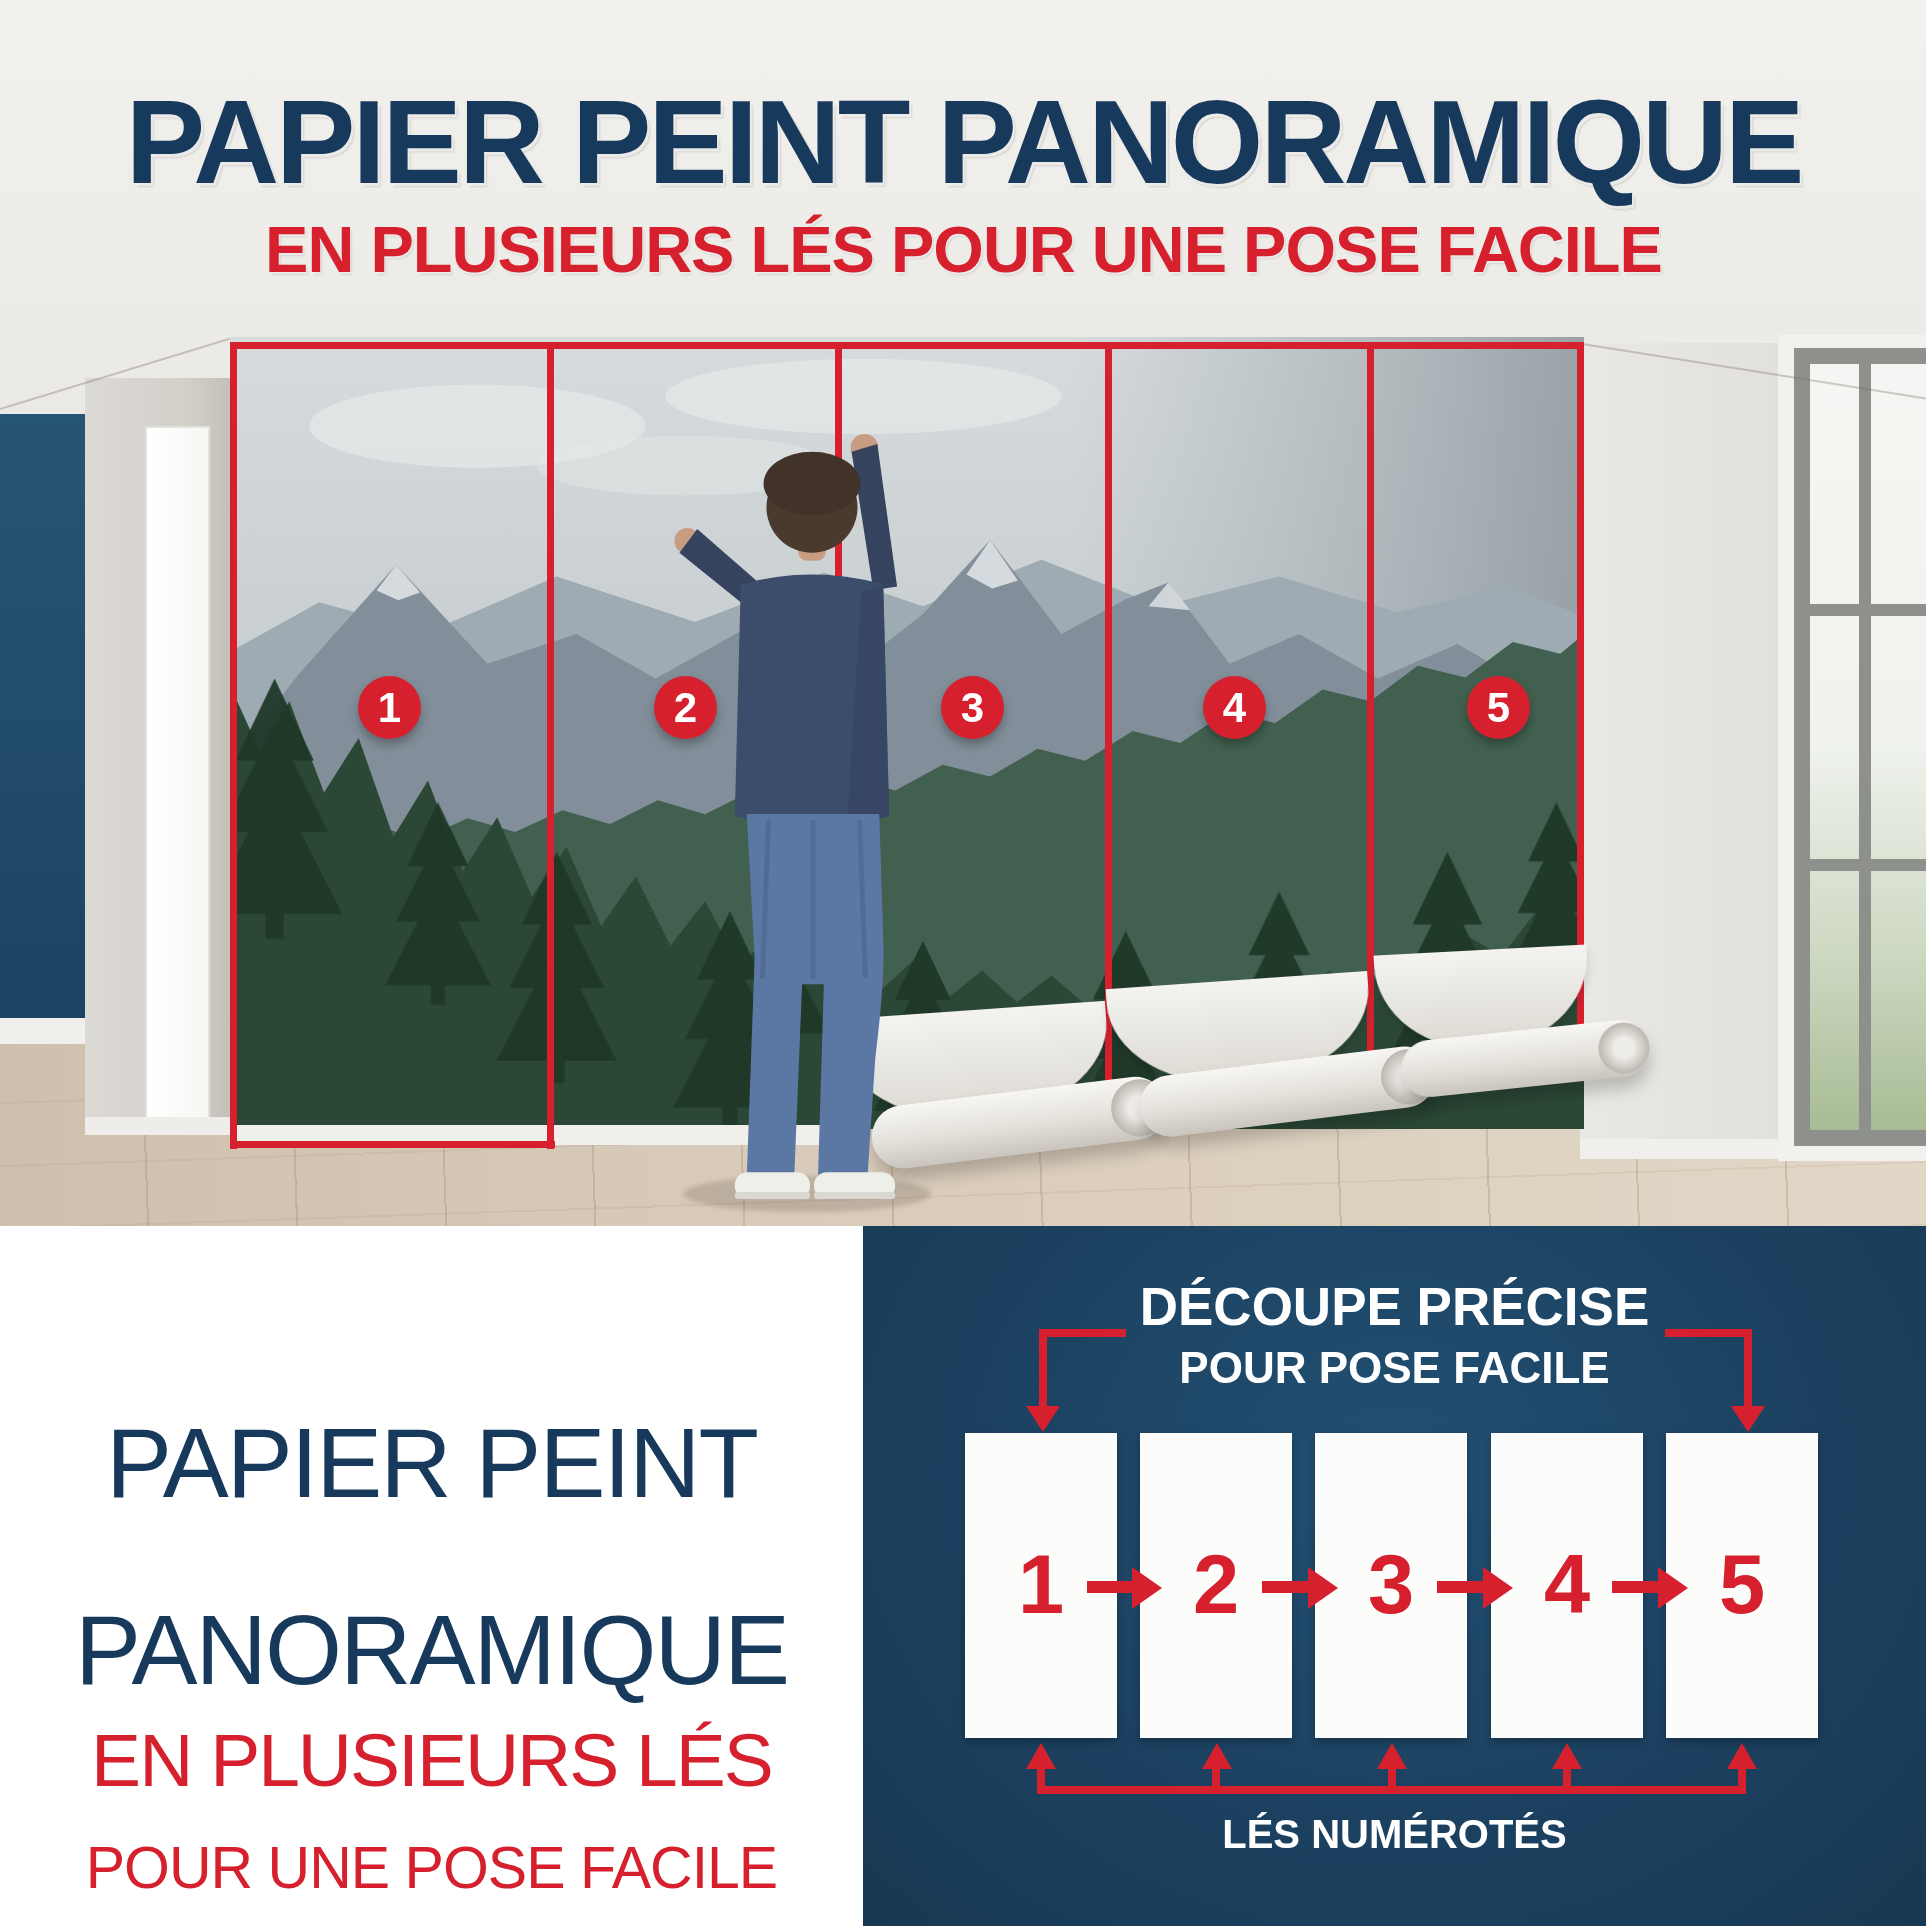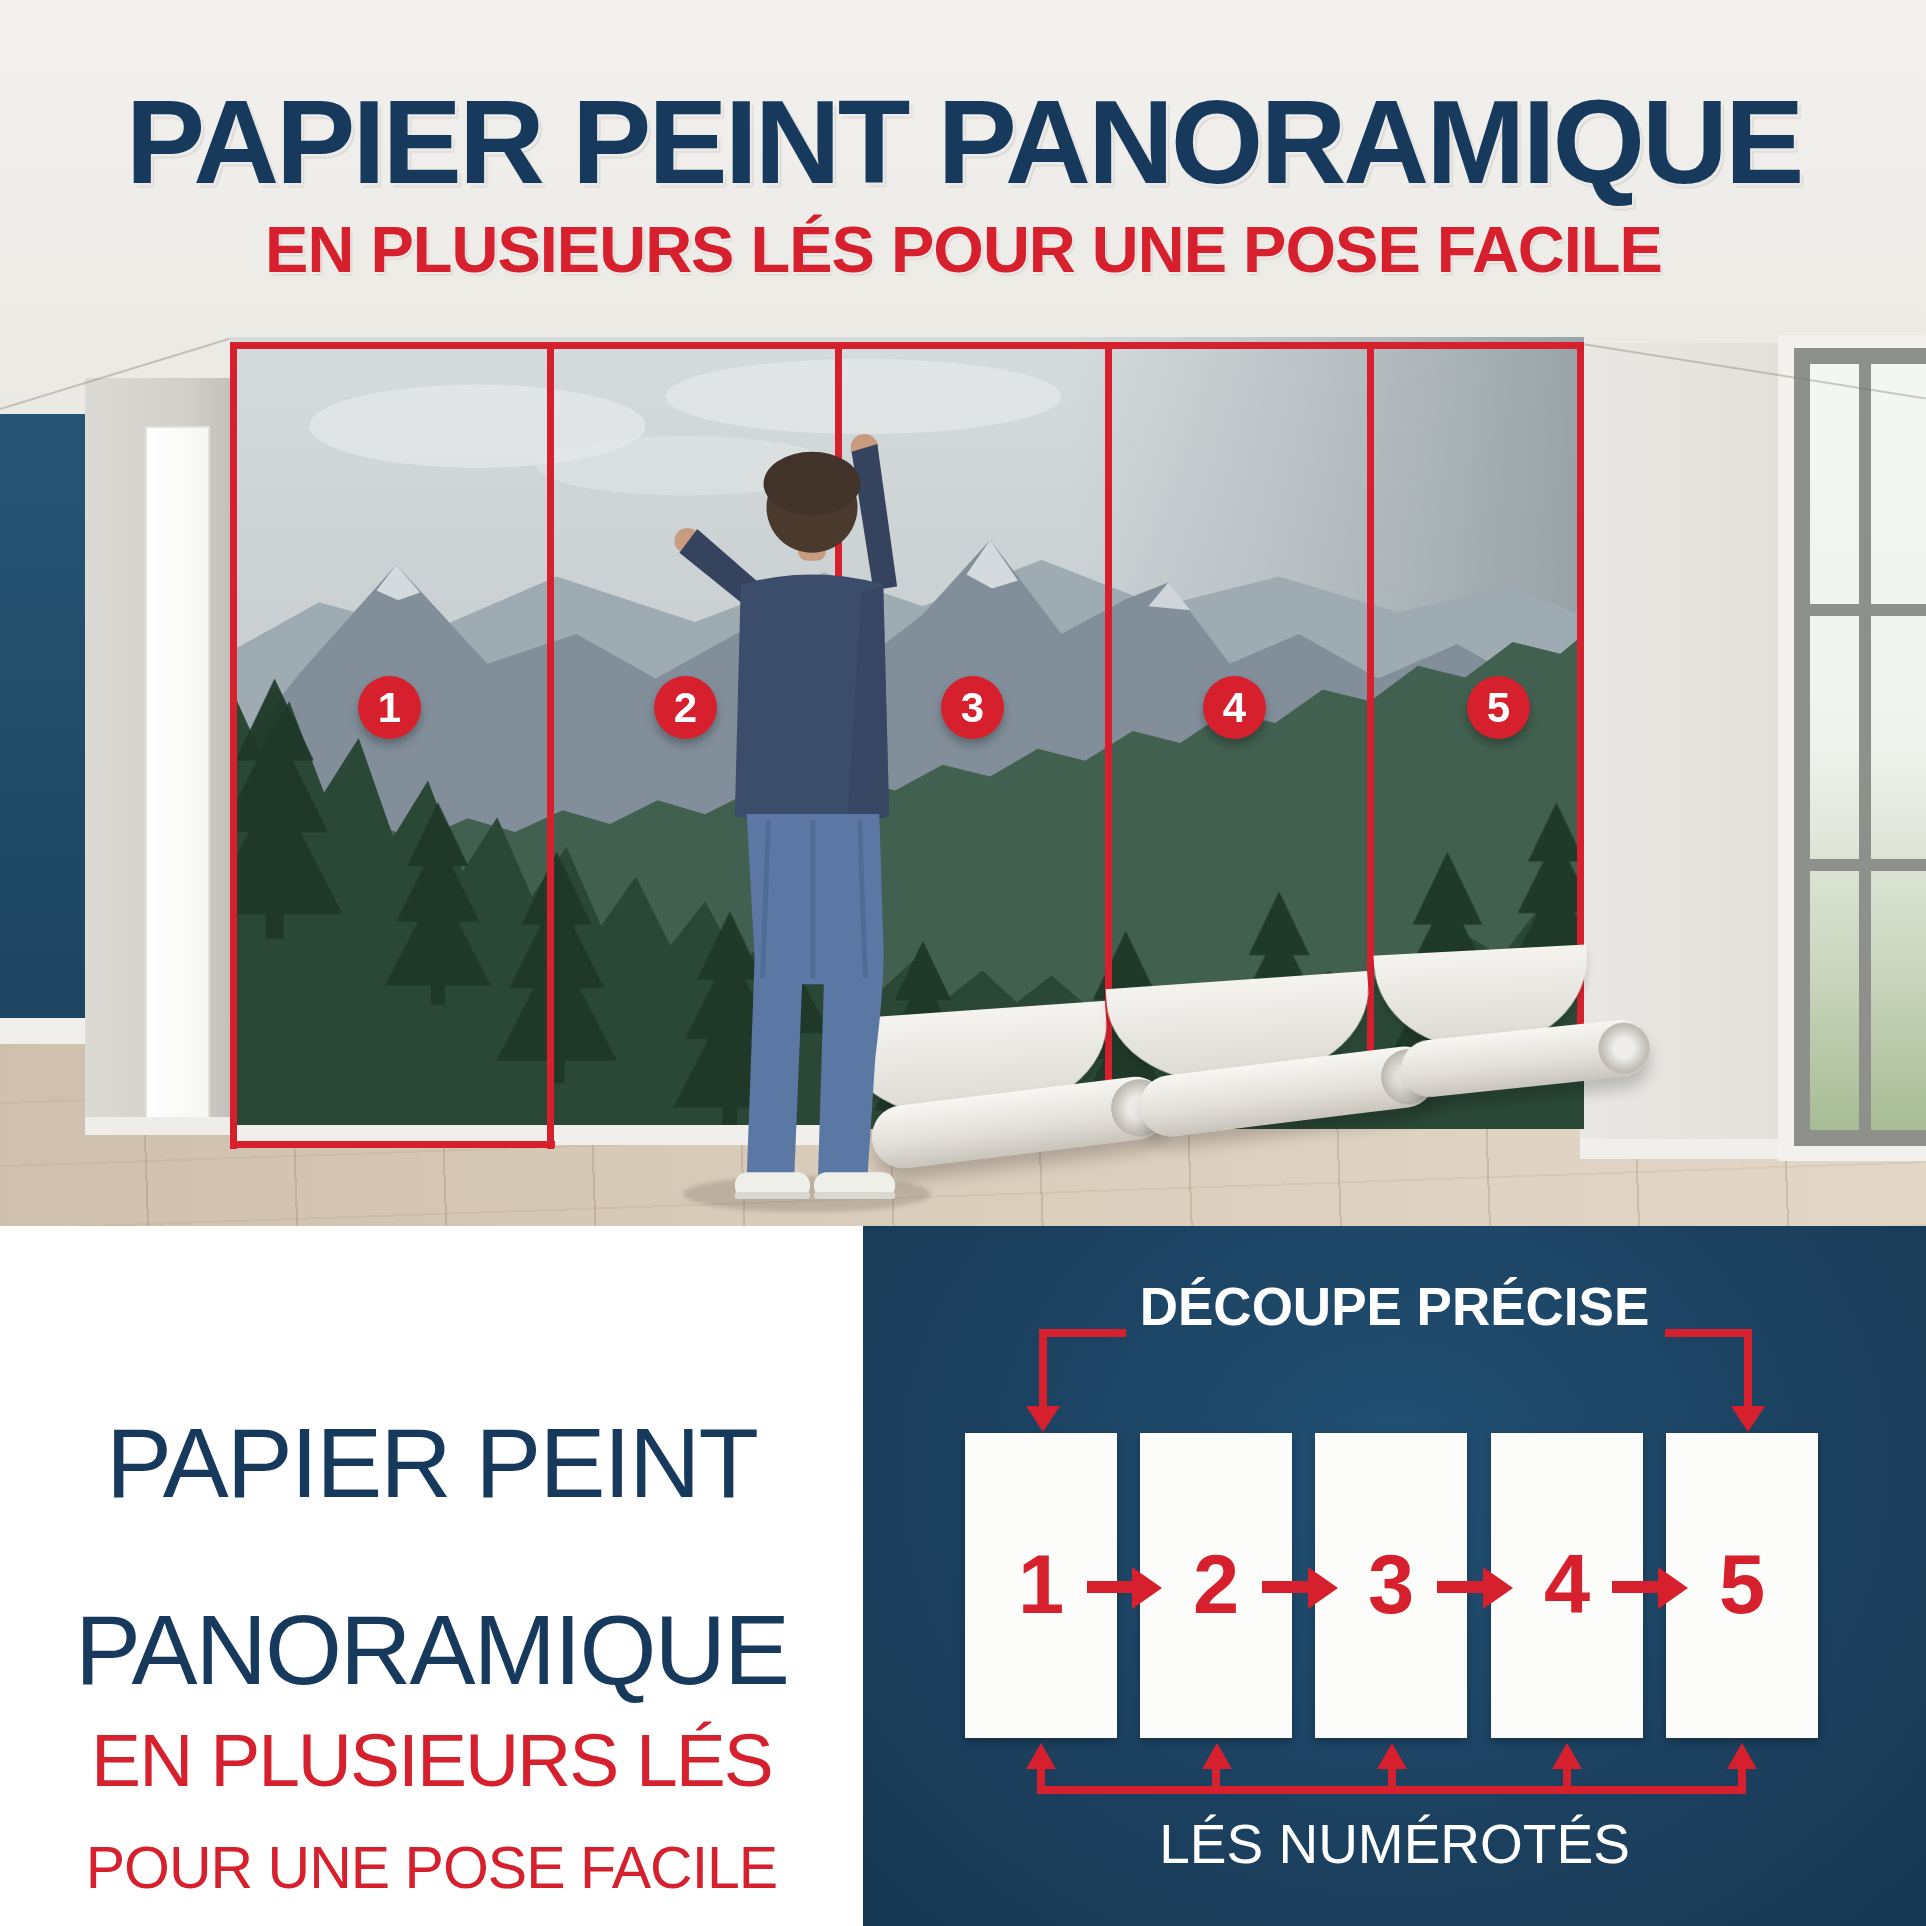"POUR POSE FACILE" div.br-head2 { html: none -> <div>POUR POSE FACILE</div> }
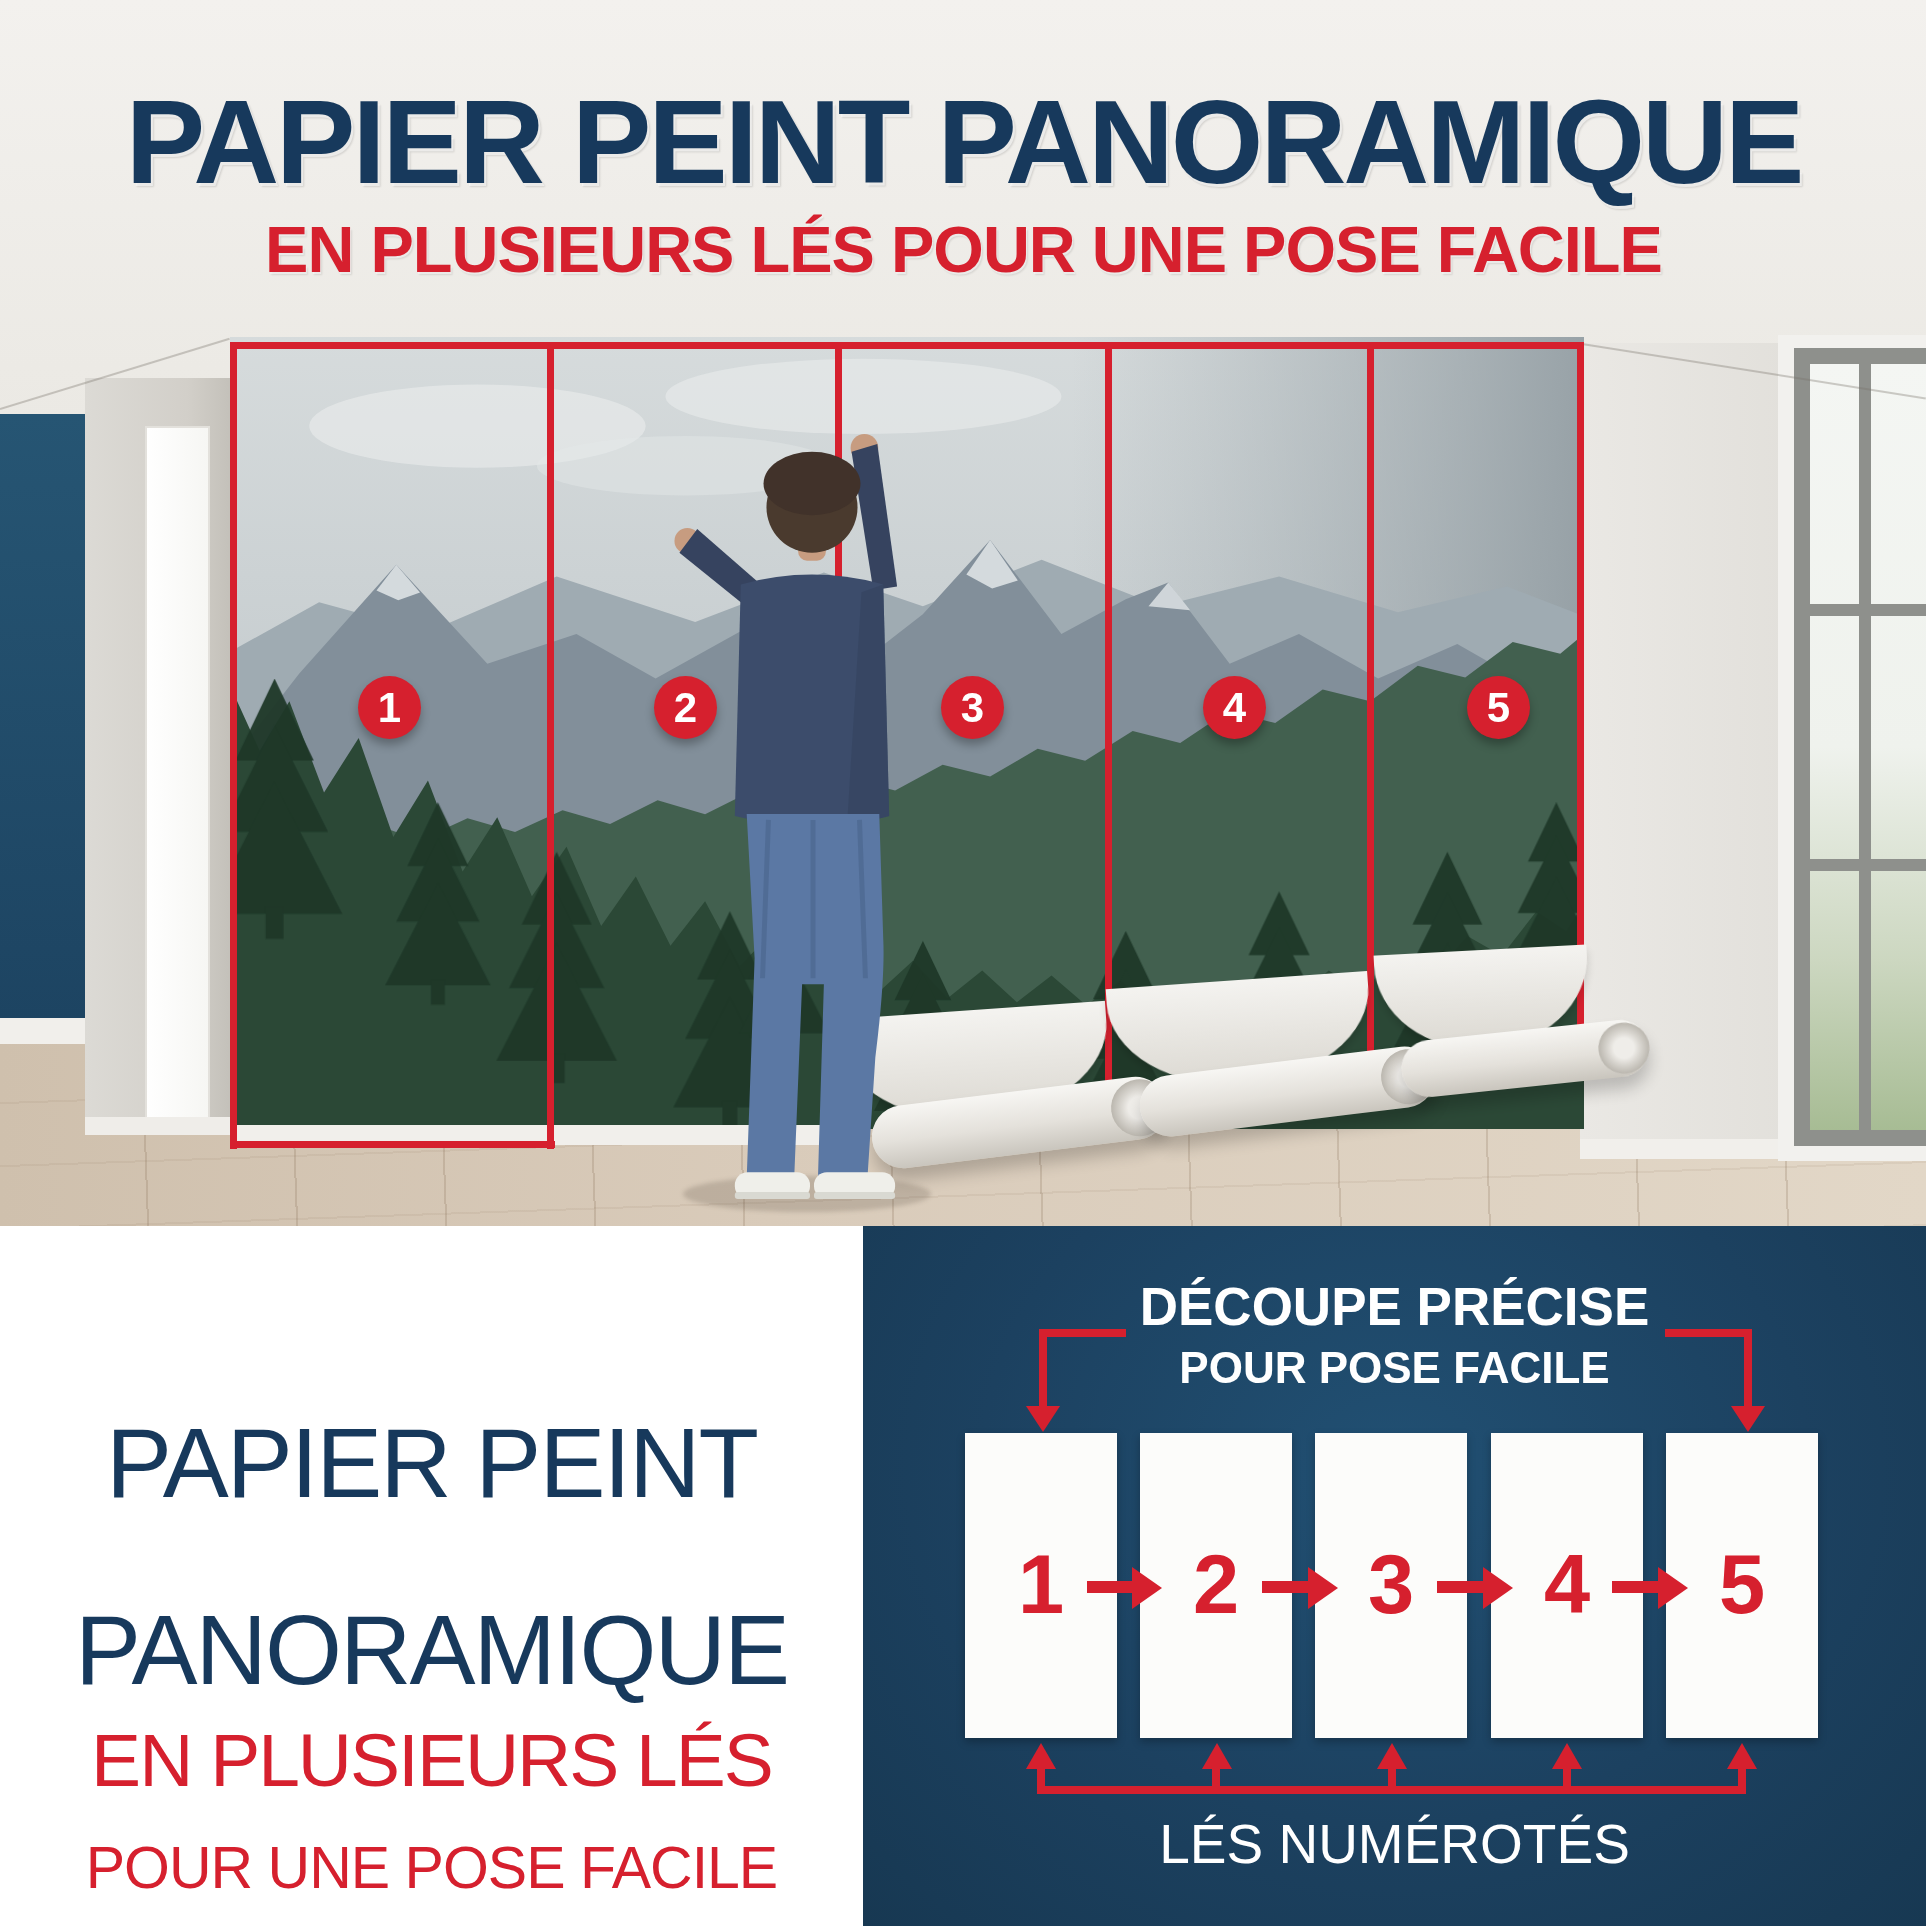"LÉS NUMÉROTÉS" .br-caption { font-size: 55px -> 40px; font-weight: normal -> bold }
